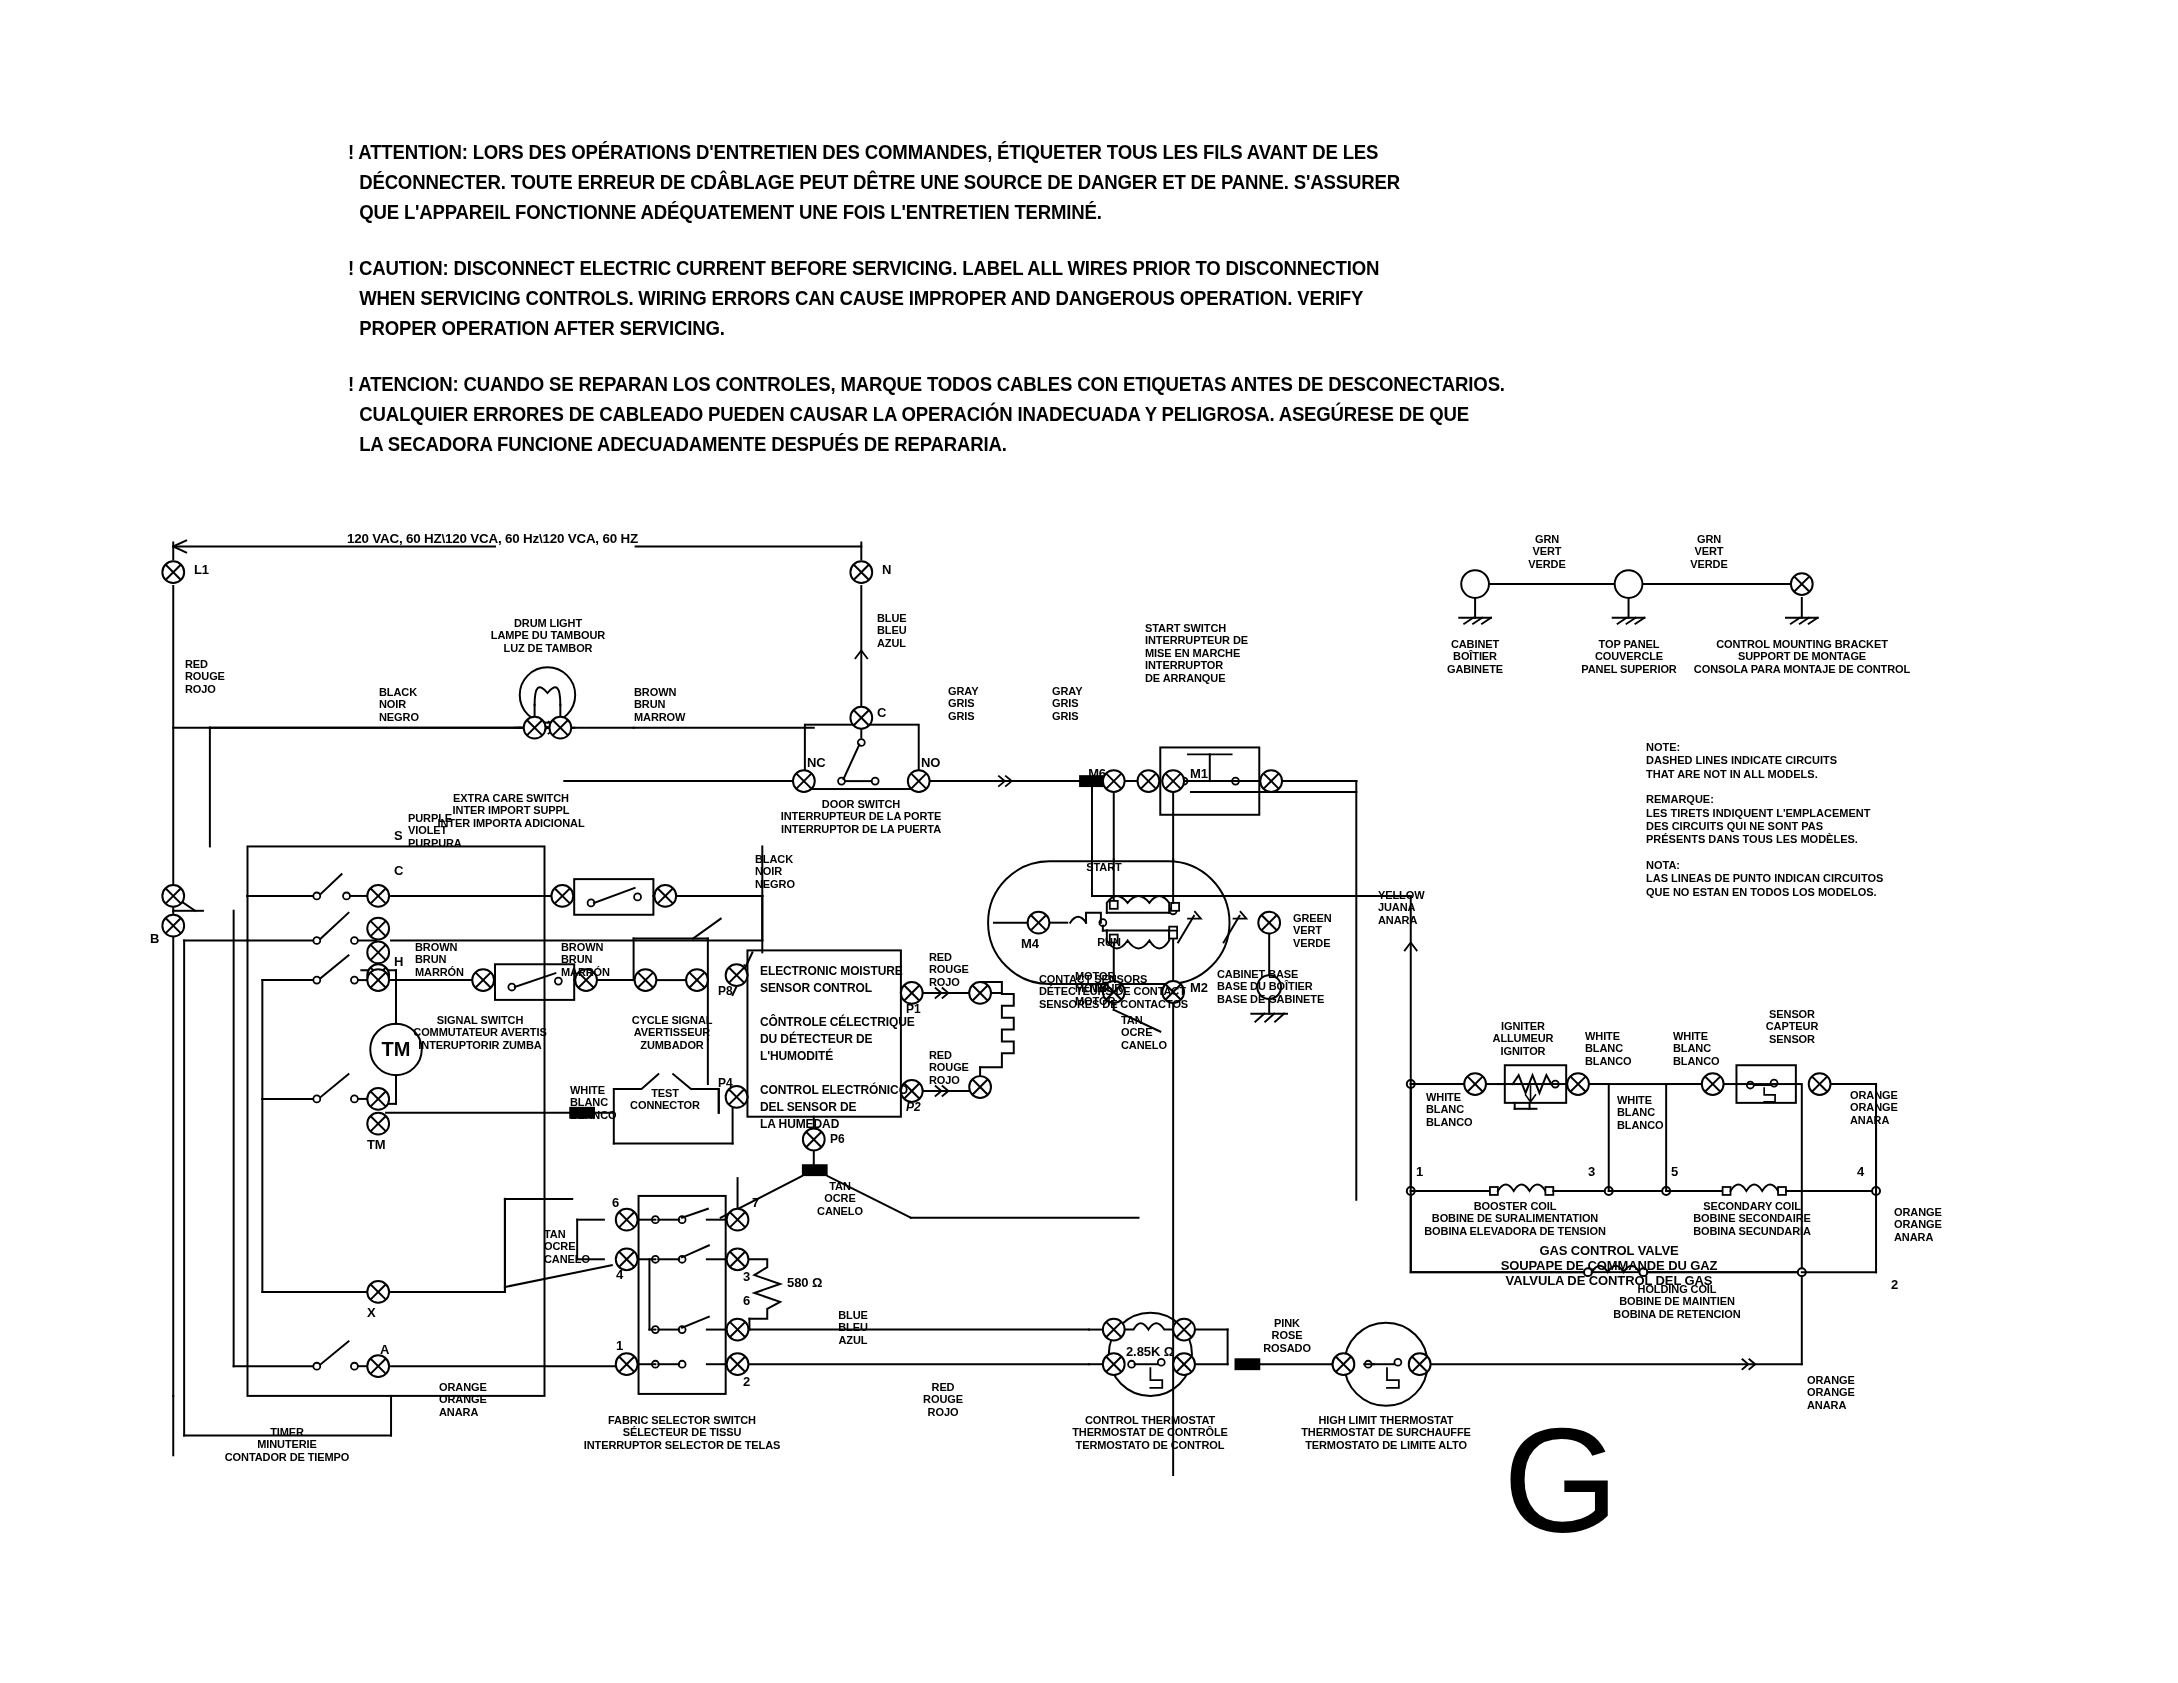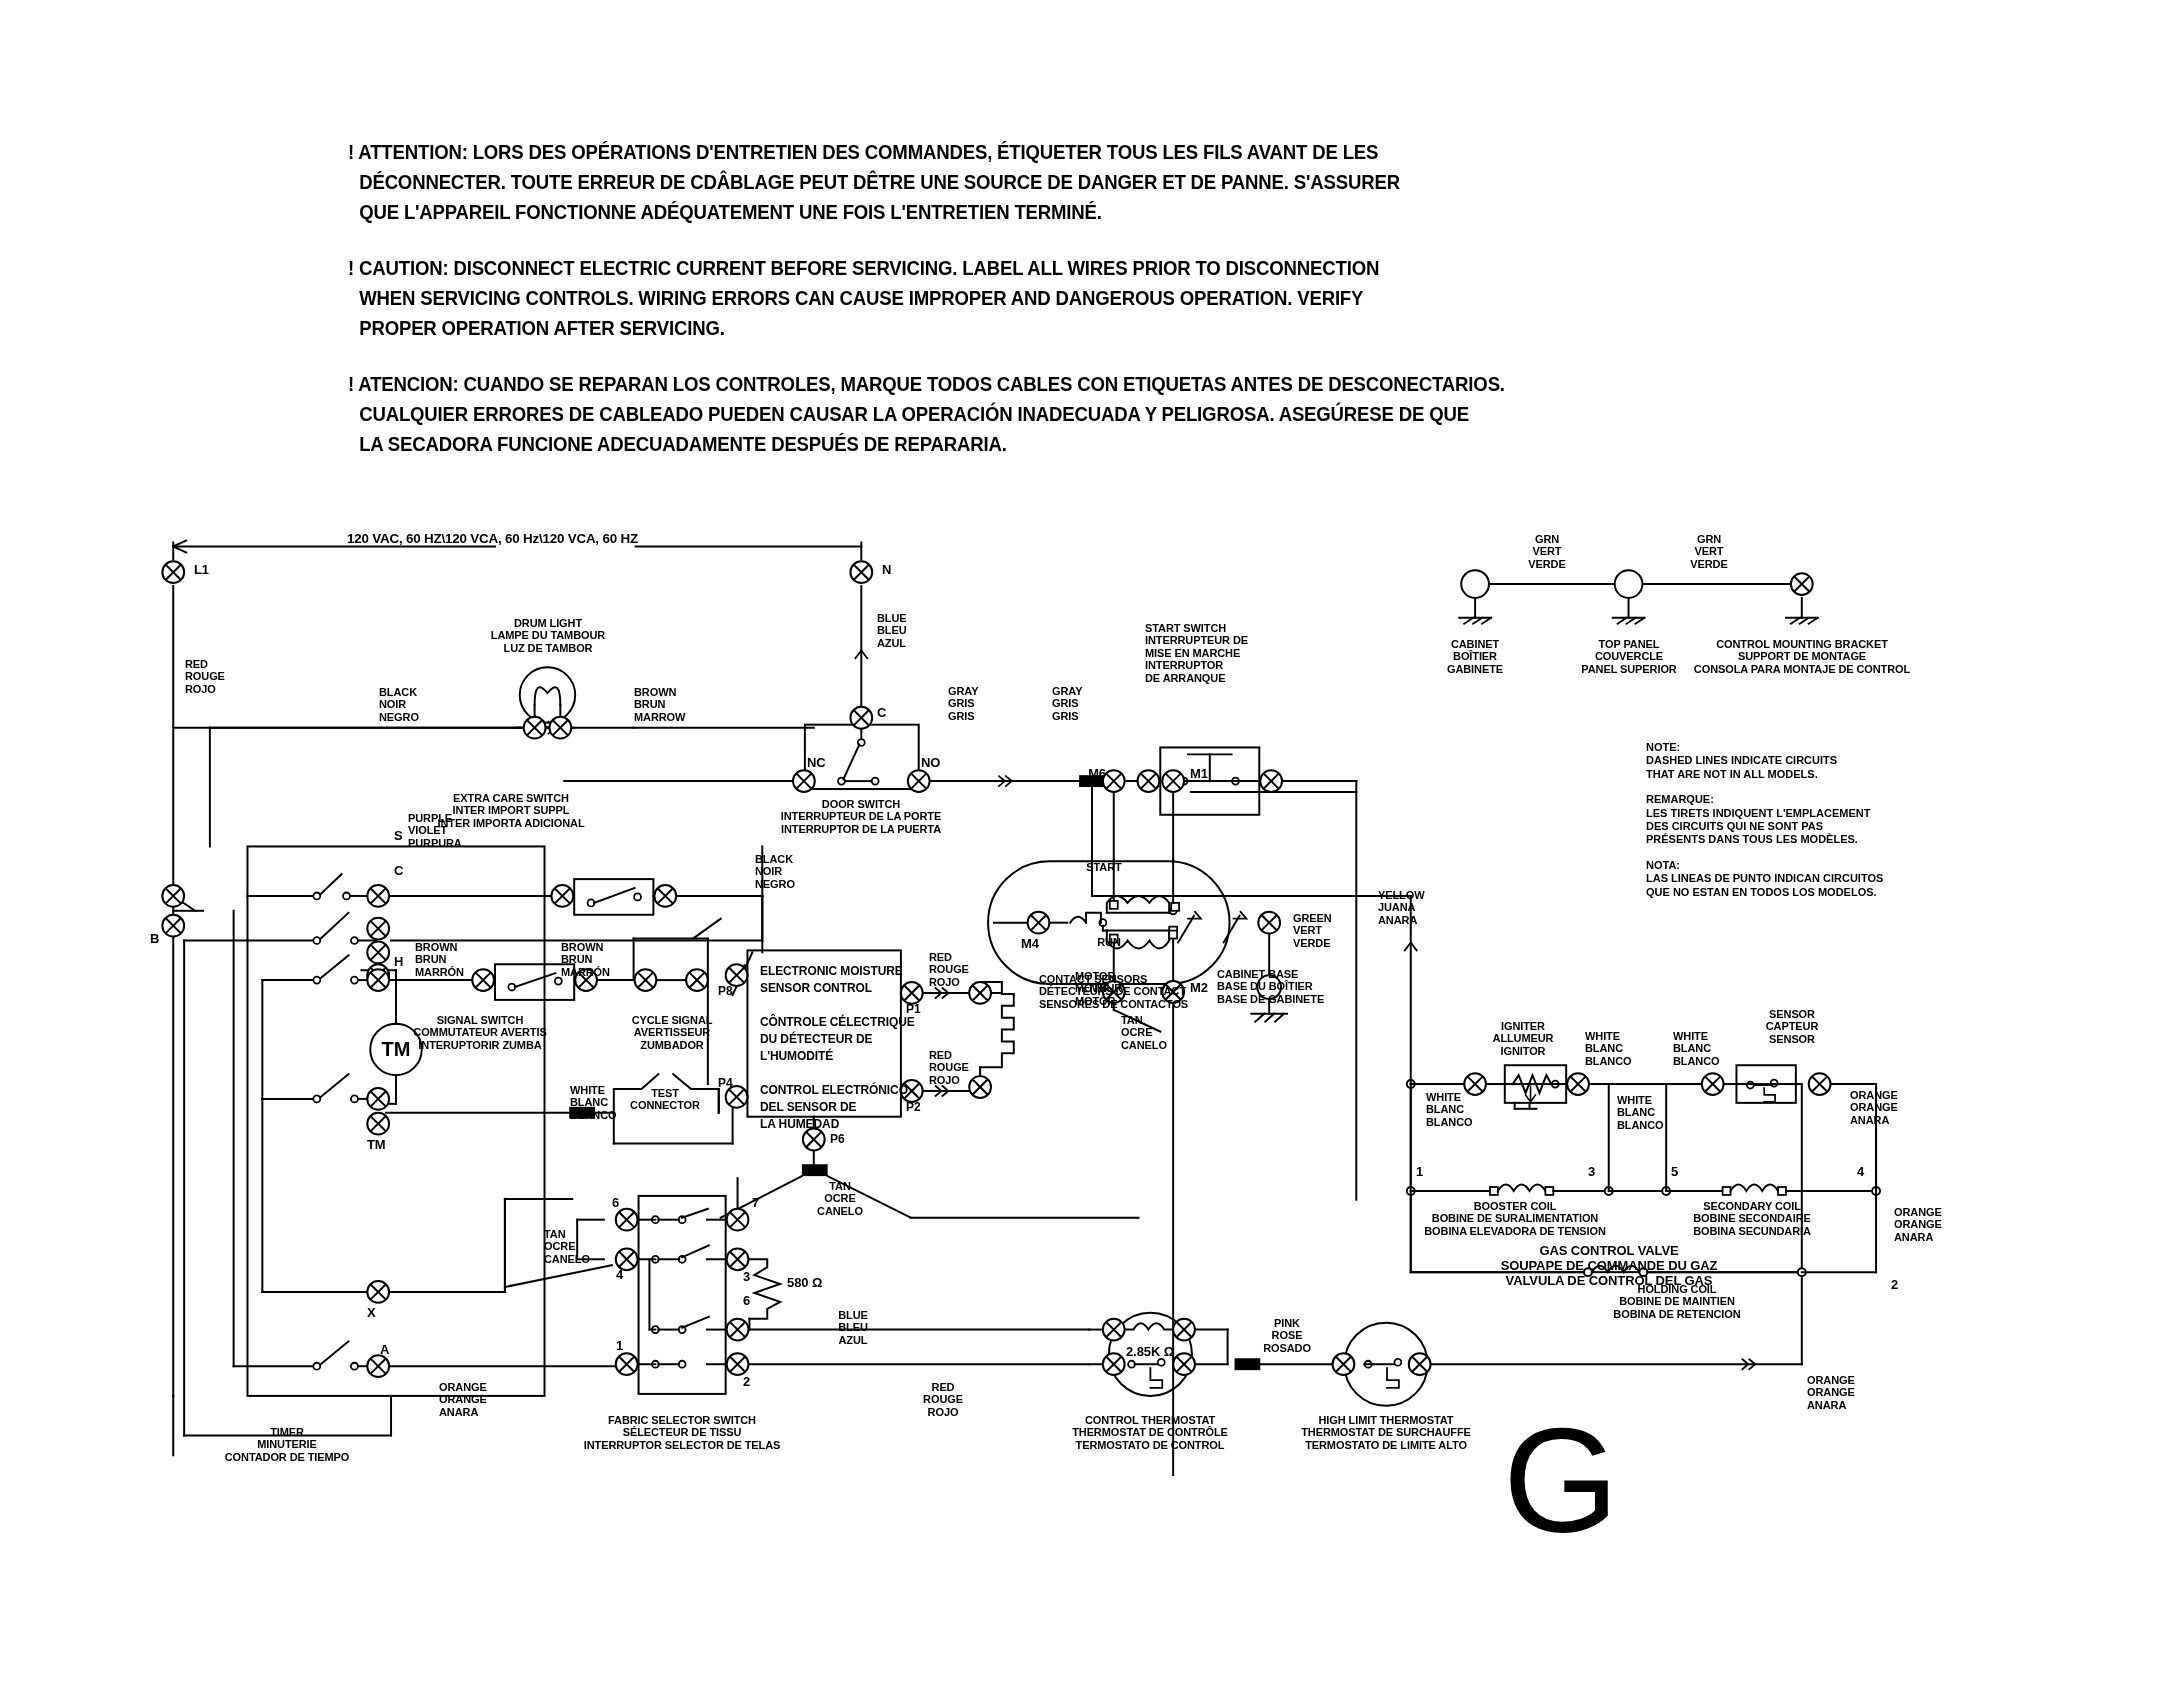"P2" div.lbl { font-style: none -> italic }
